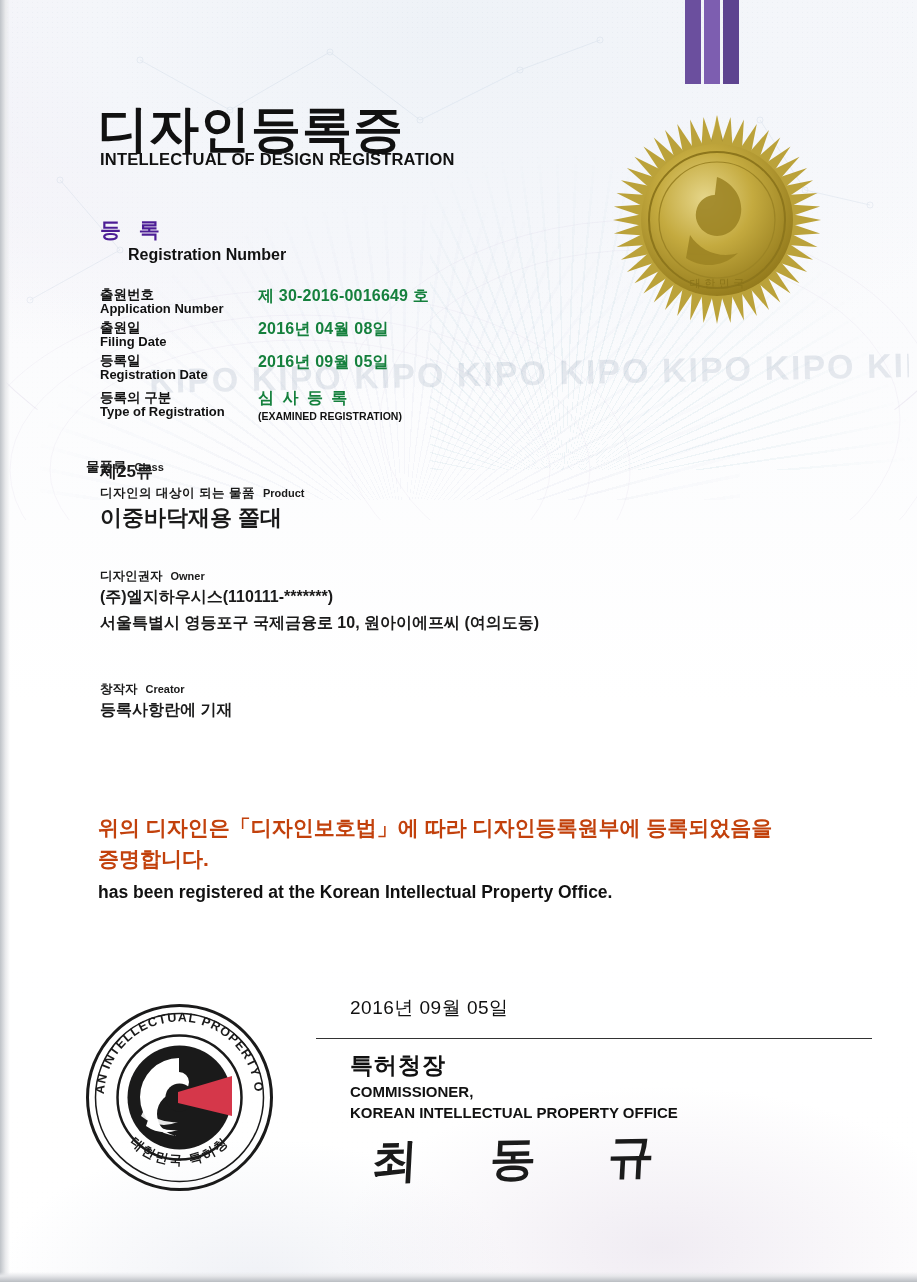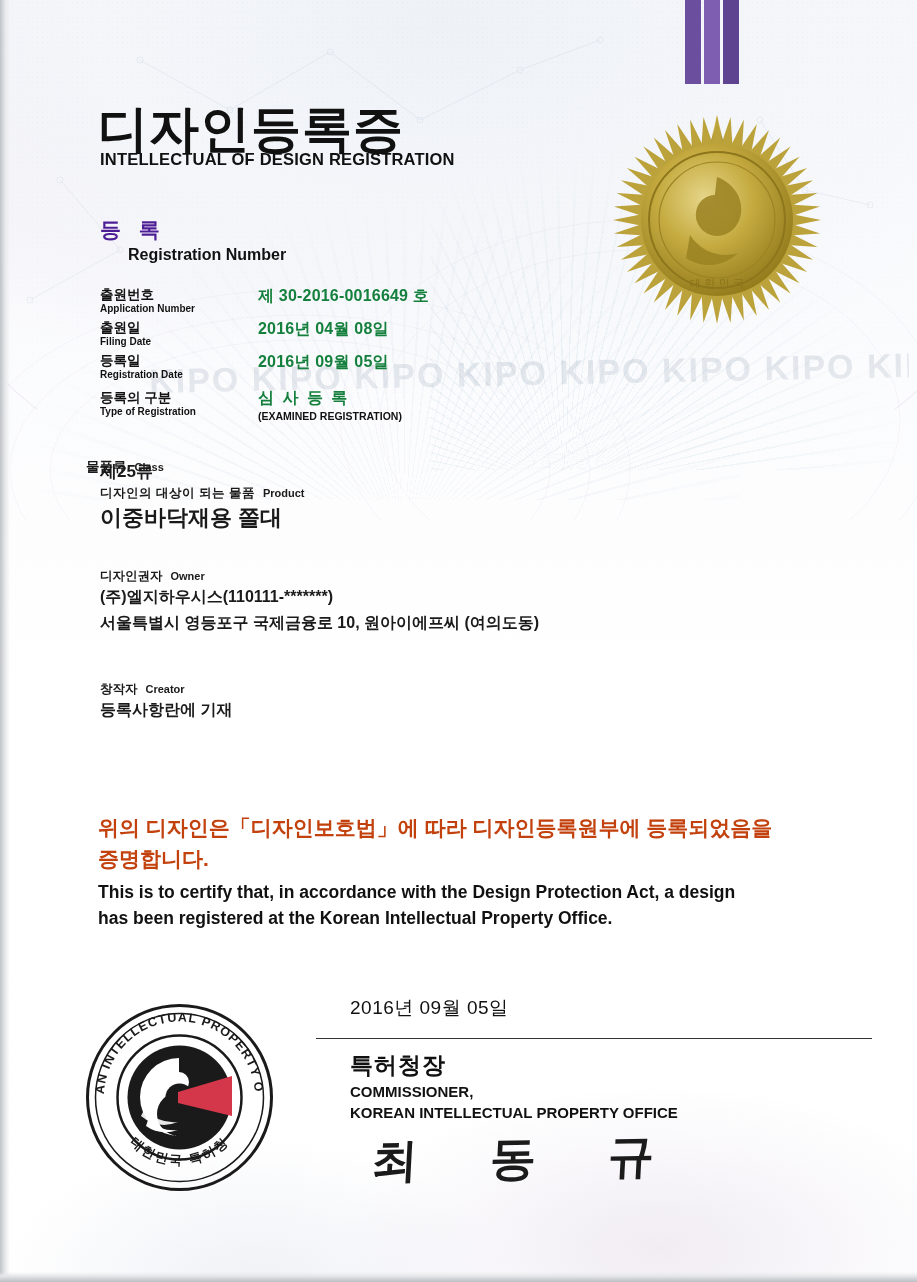"Application Number" .field .lab-en { font-size: 10px -> 13px }
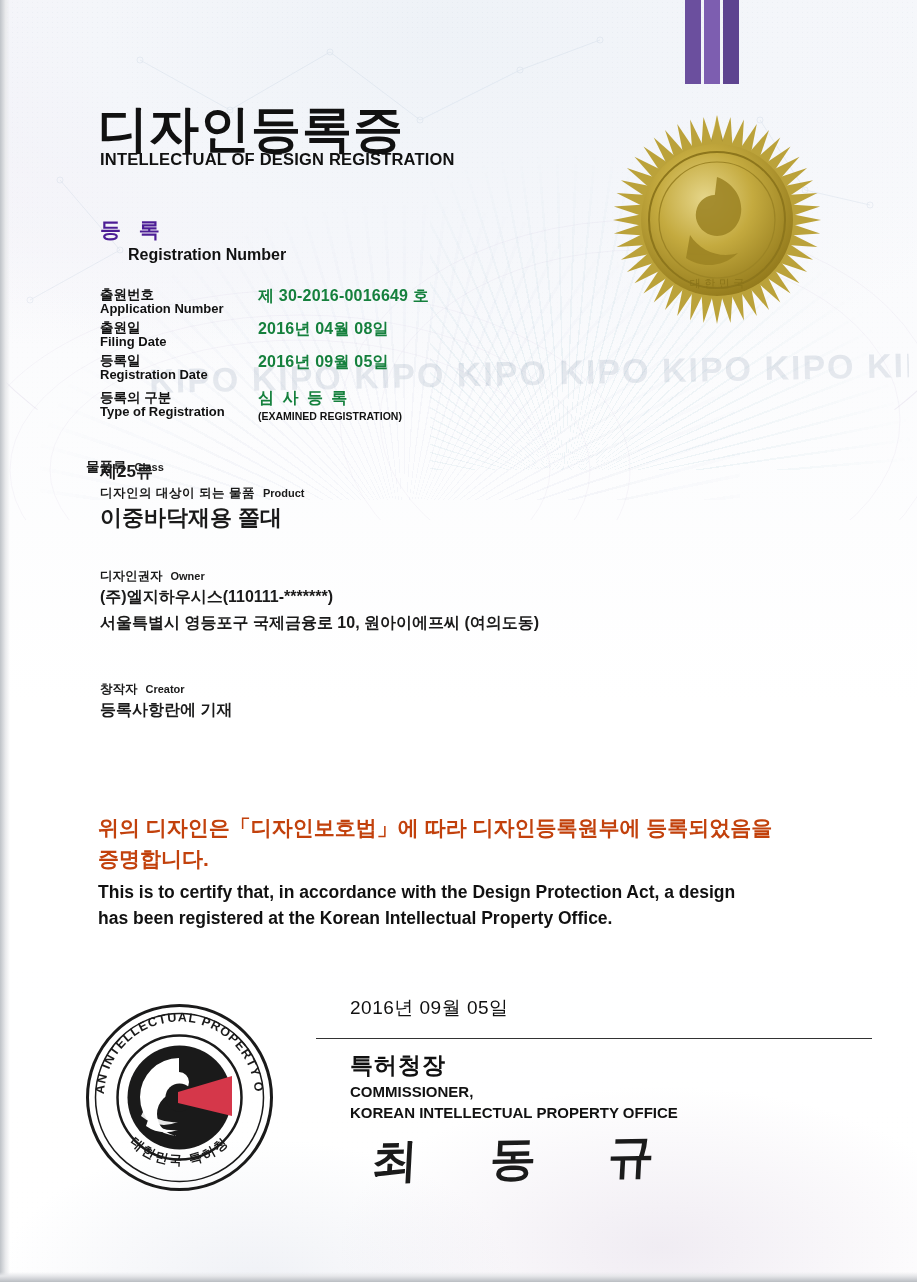"This is to certify that," div { html: <div>This is to certify that, in accordance with the Design Protection Act, a design</div> -> none }
